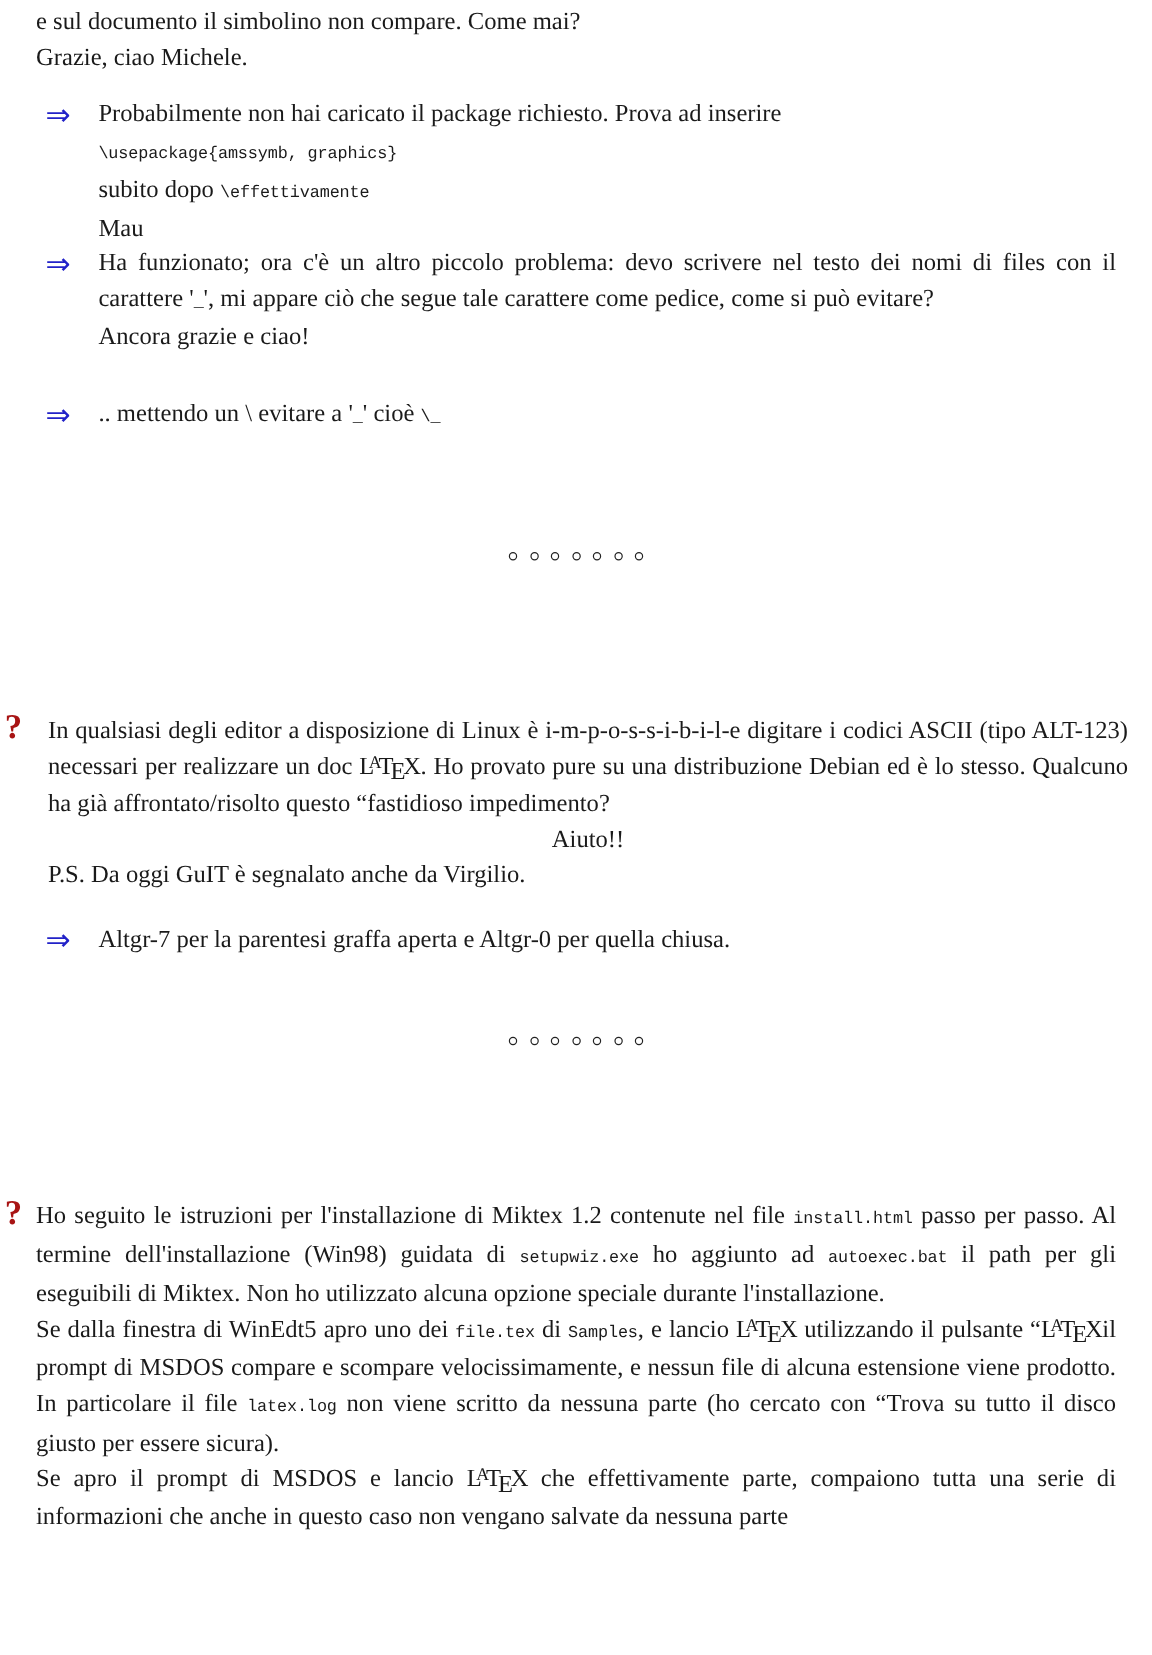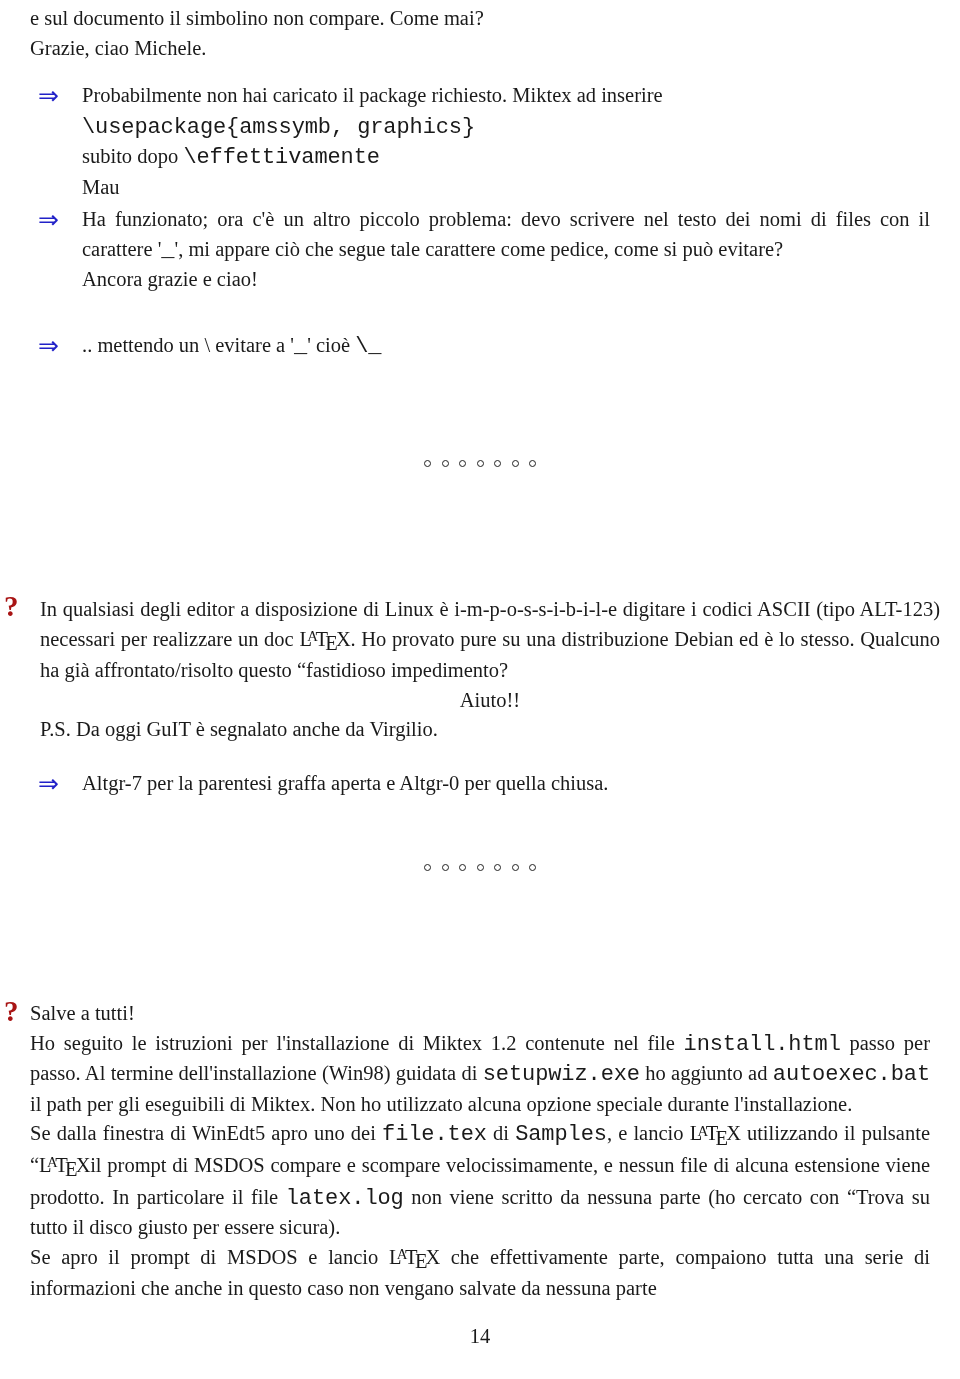"Probabilmente non hai caricato il" span { text: Miktex -> Prova }
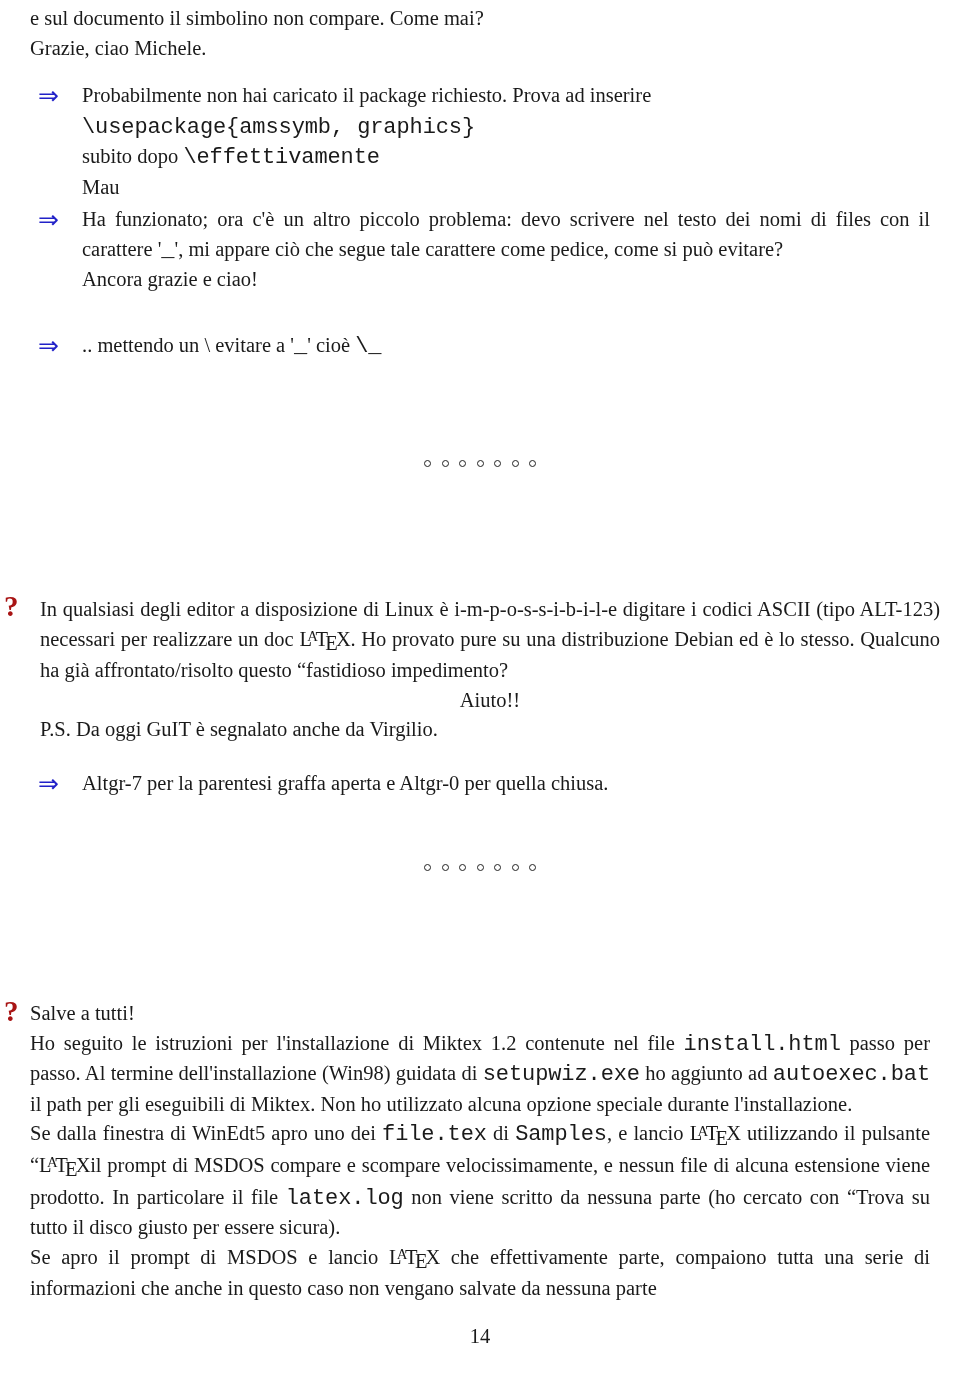"\usepackage{amssymb, graphics}" .tt { font-size: 22px -> 14px }
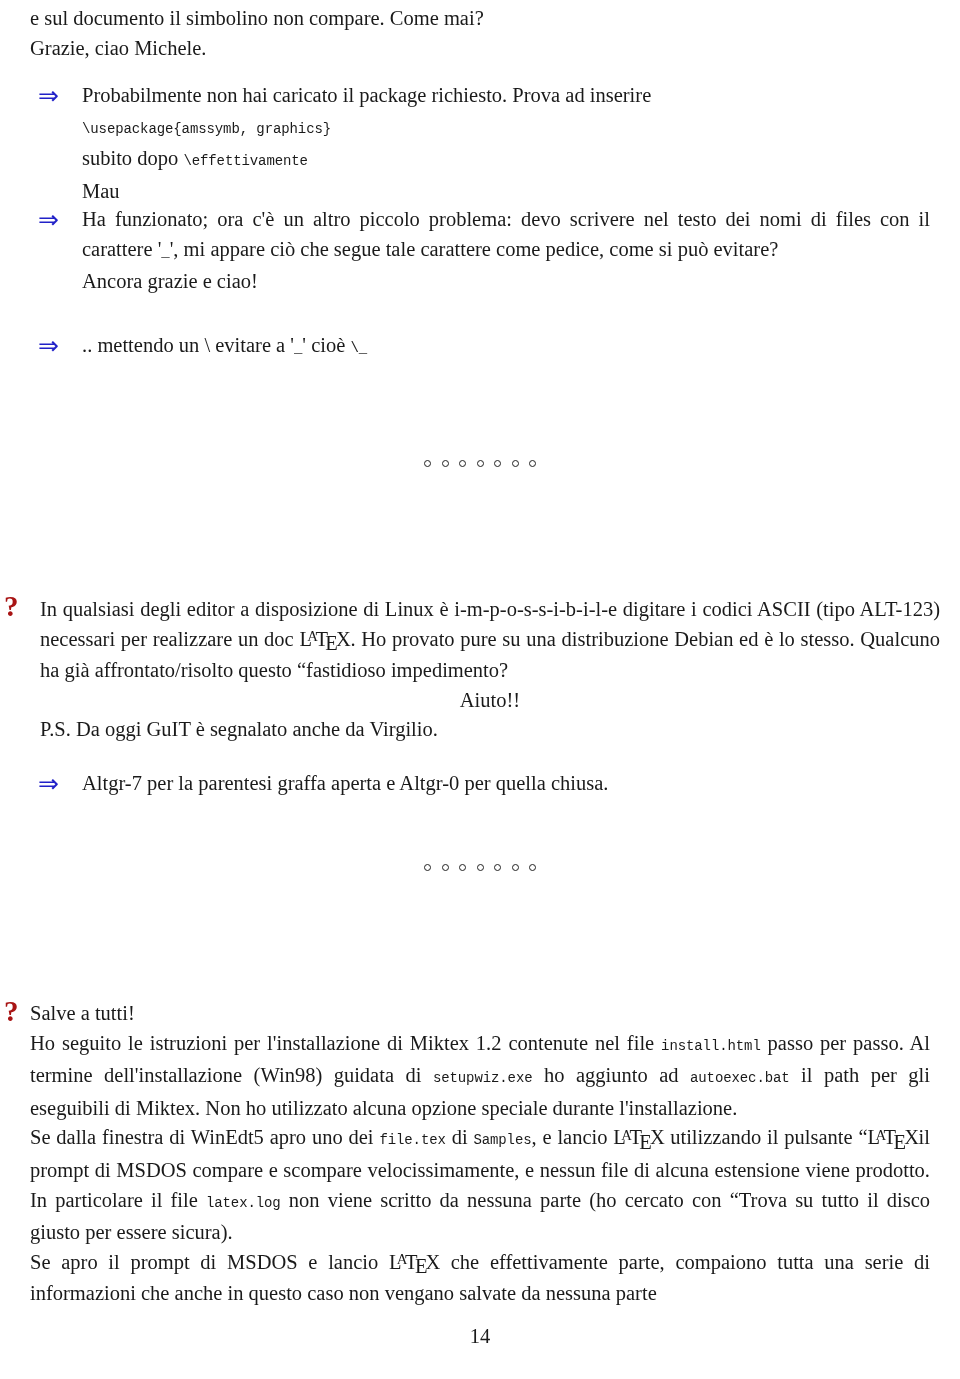"Salve a tutti!" div { html: <div>Salve a tutti!</div> -> none }
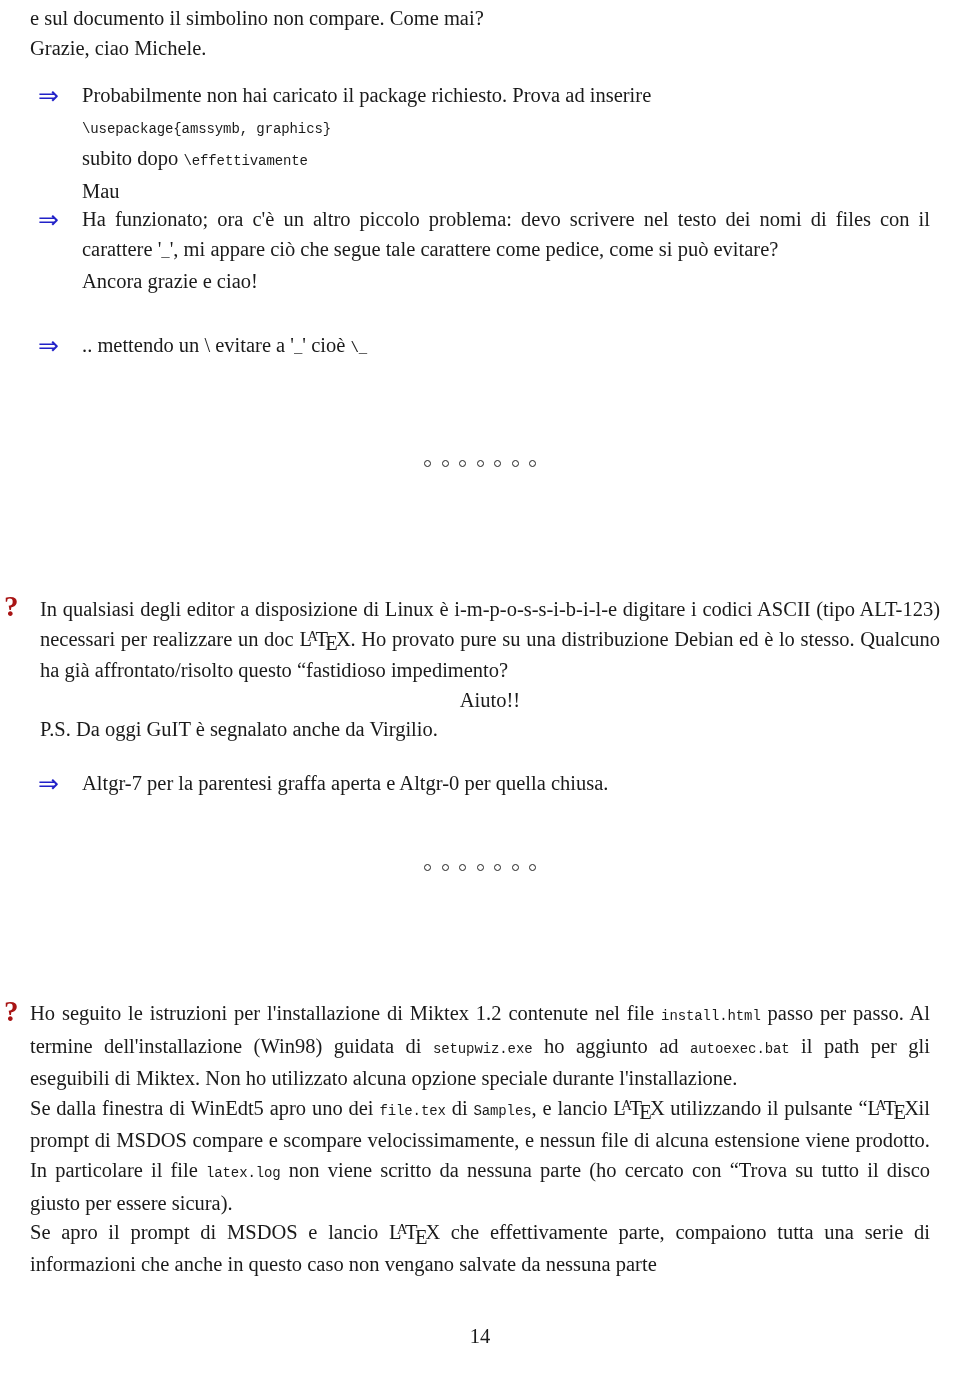"14" div.folio { html: <div>14</div> -> none }
